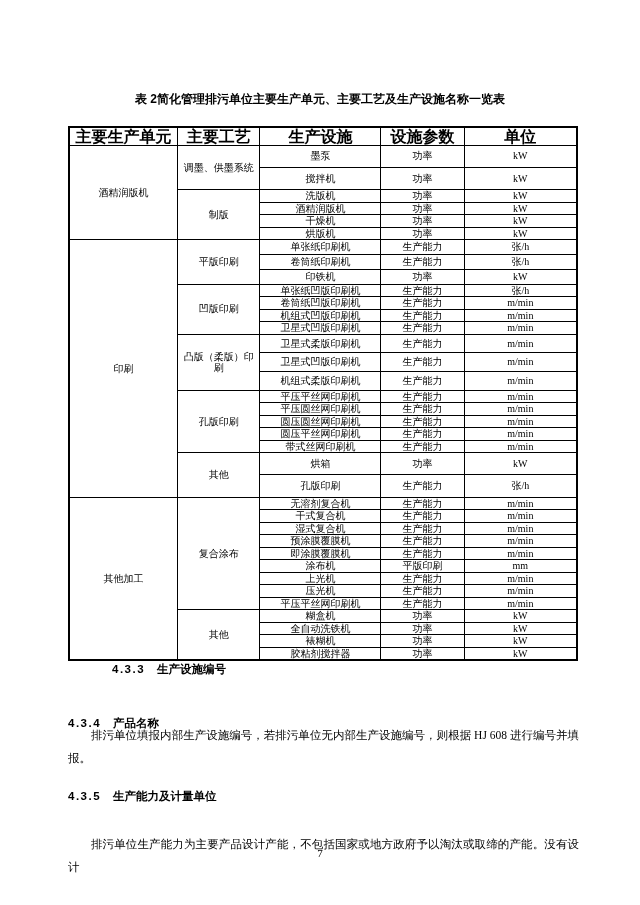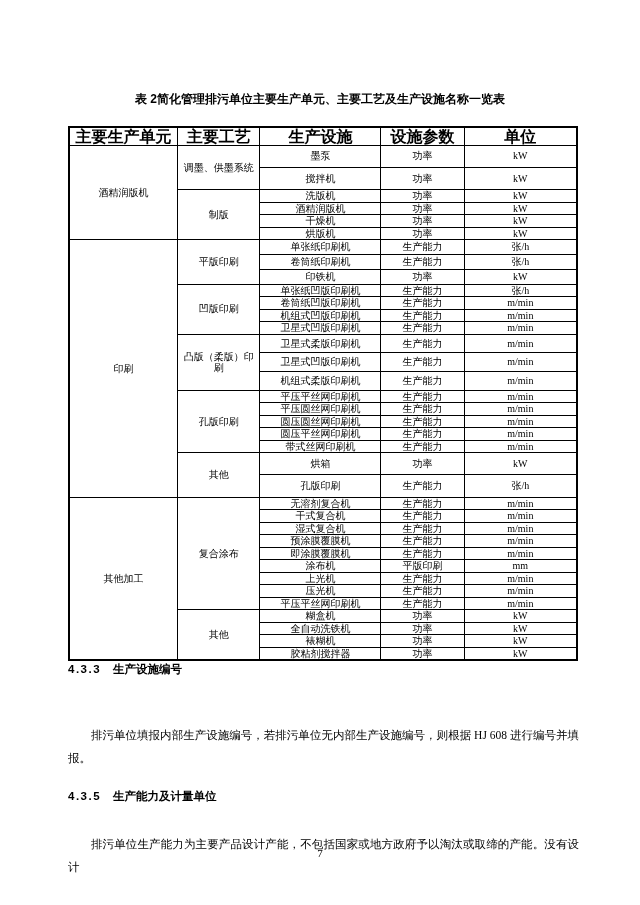"4.3.3 生产设施编号" .h-433 { margin-left: none -> 44px }
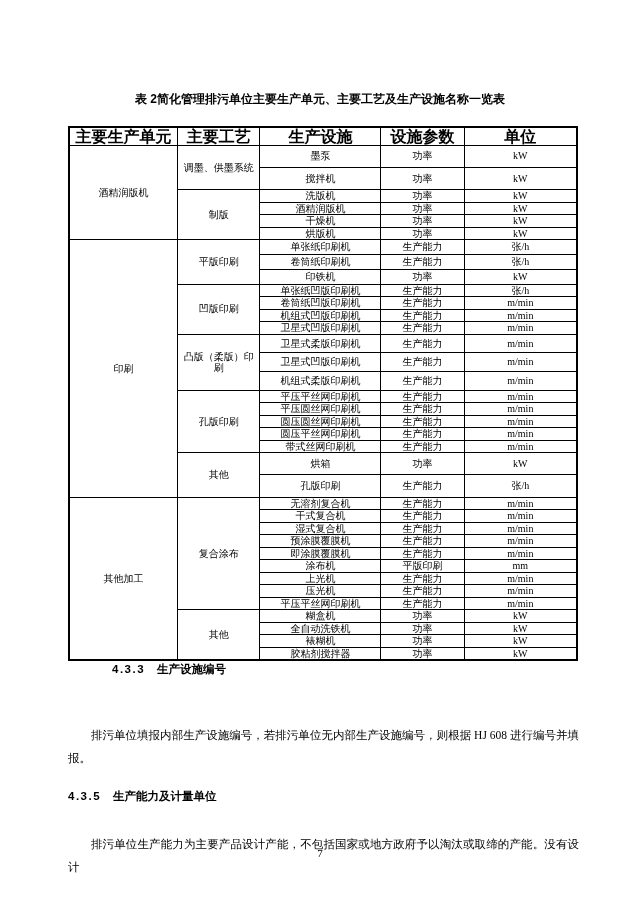"4.3.4 产品名称" div.text-section-heading { html: none -> <div> <span>4.3.4</span><span>产品名称</span> </div> }
